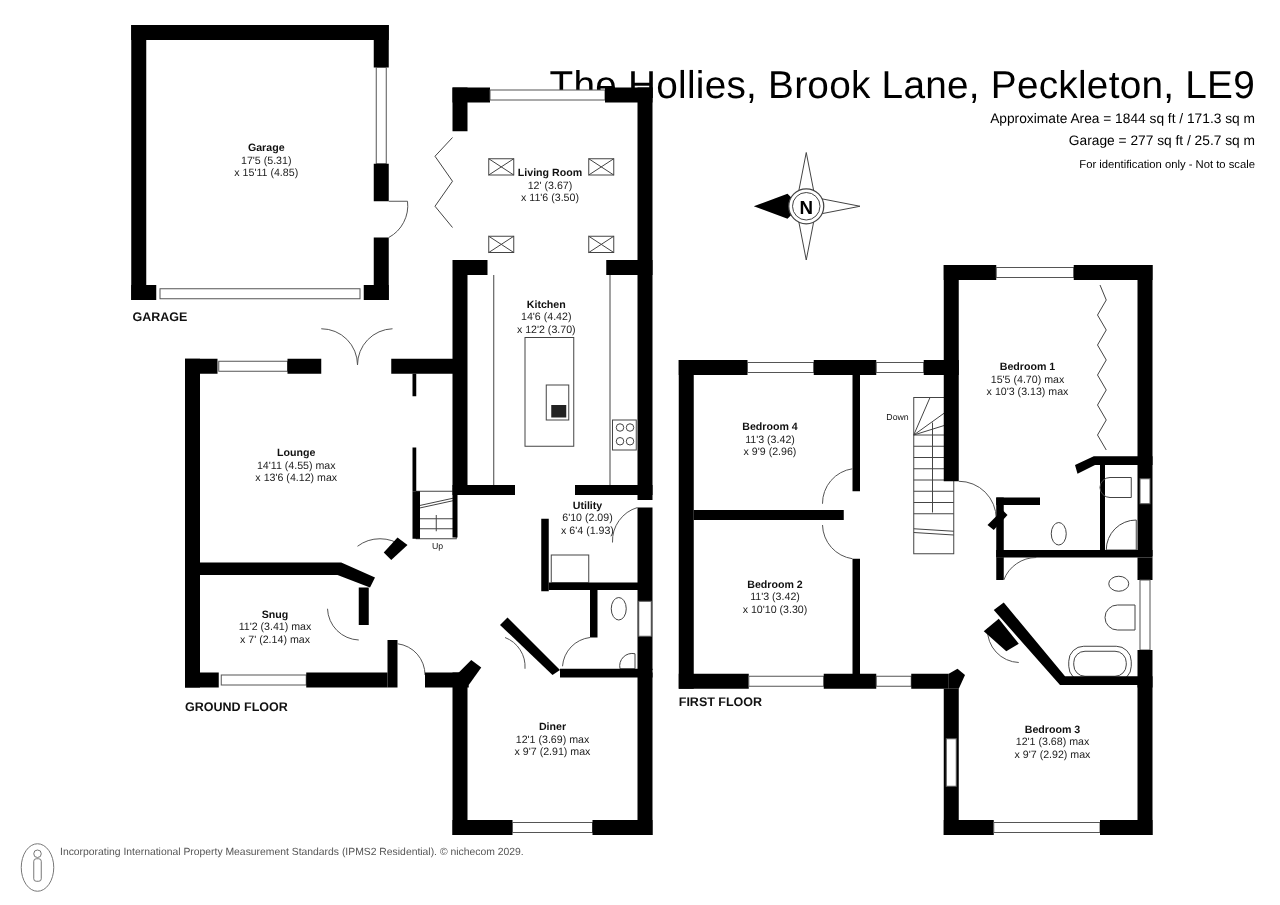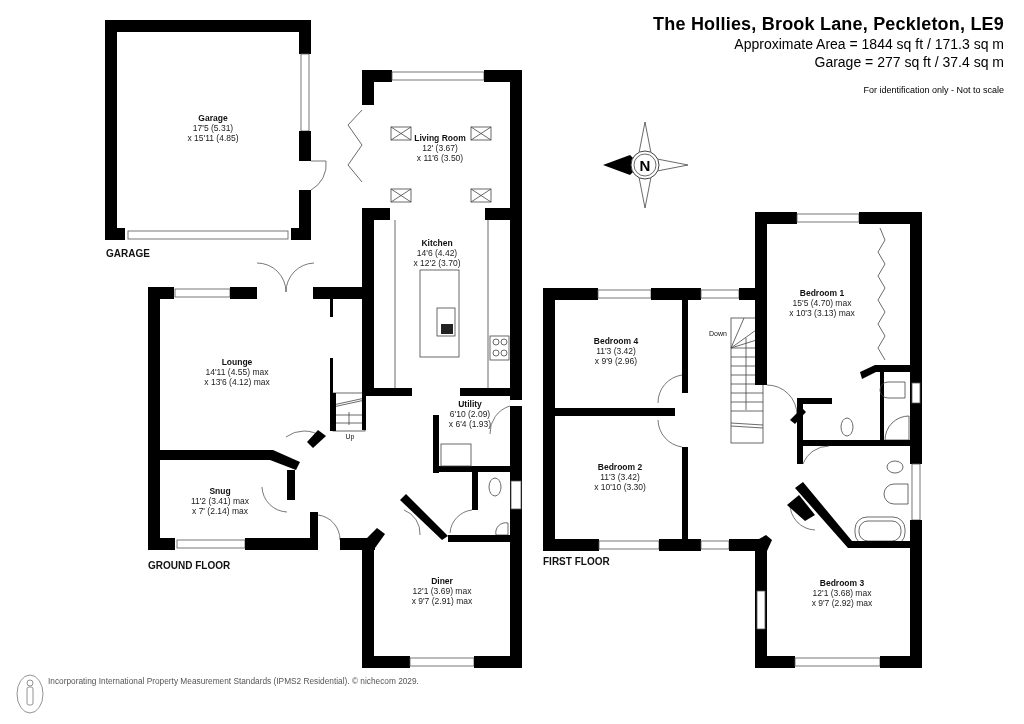"The Hollies, Brook Lane, Peckleton," .title { font-size: 18px -> 31px; font-weight: bold -> normal; margin-top: none -> 36px }
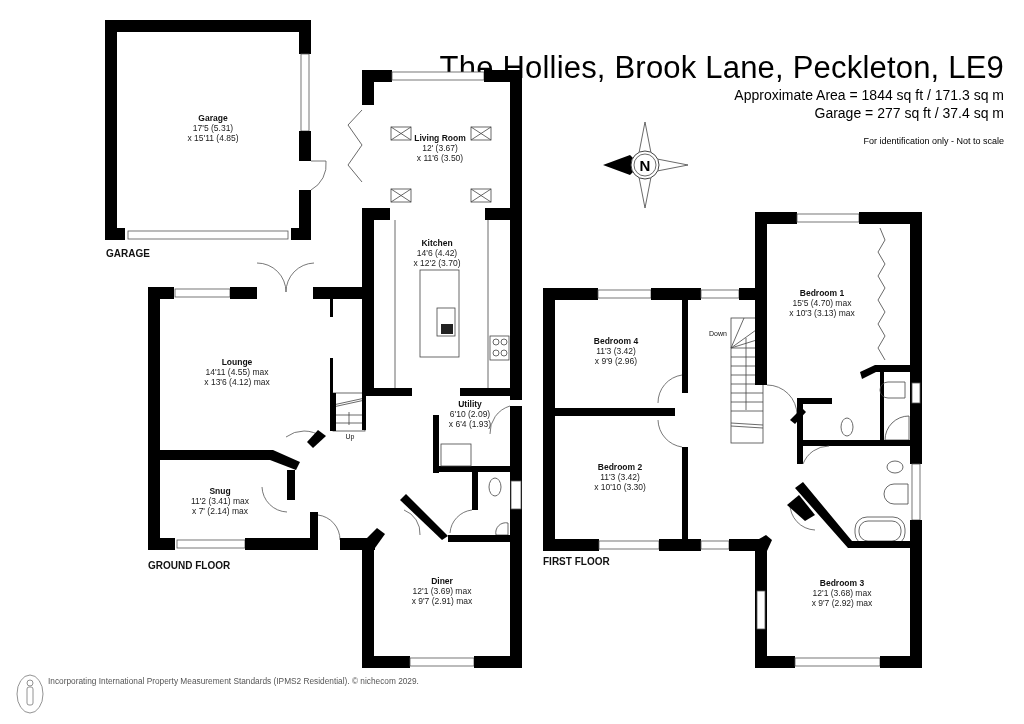"Approximate Area = 1844 sq" .area { font-size: 14px -> 11px }
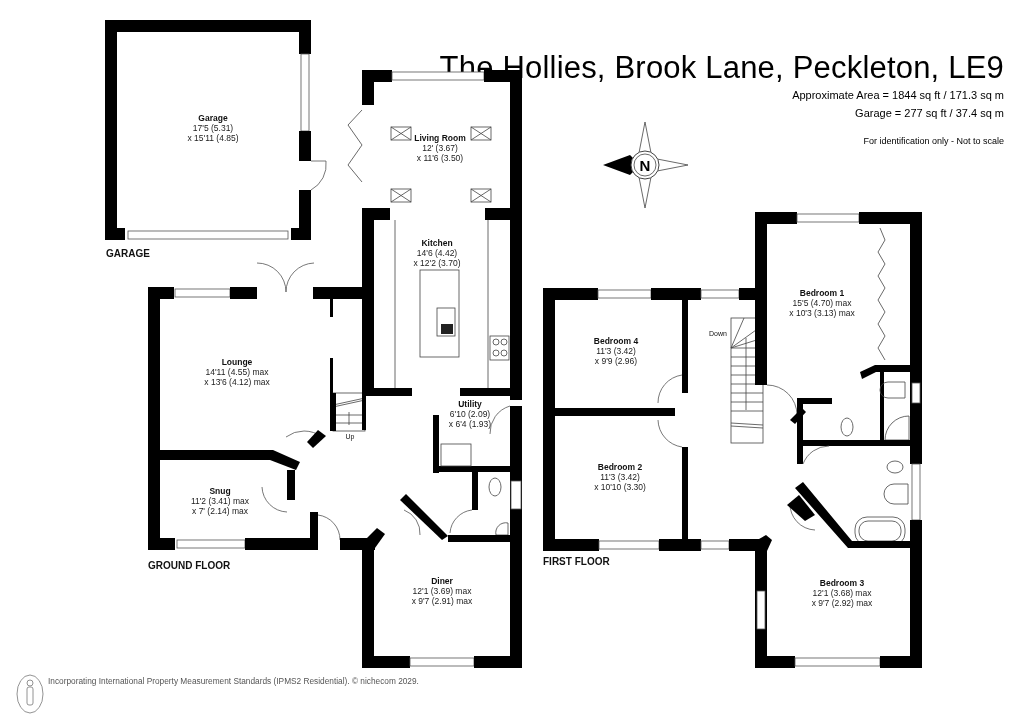"Garage = 277 sq ft" div.area { text: 37.4 -> 25.7 }
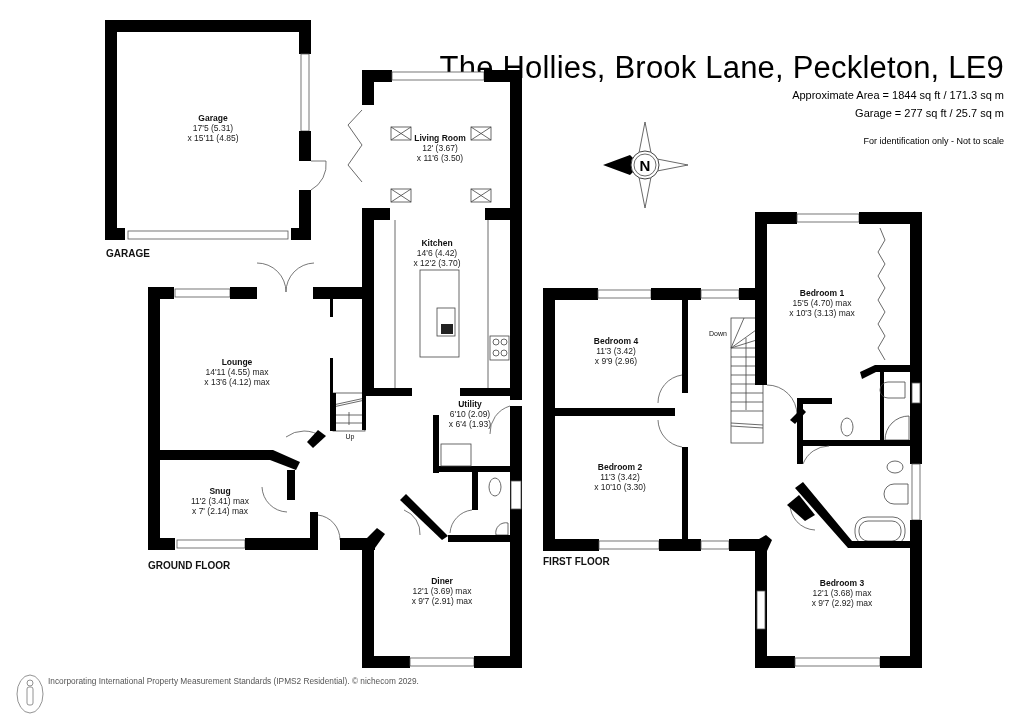"For identification only - Not" .note { margin-top: 14px -> 4px }
